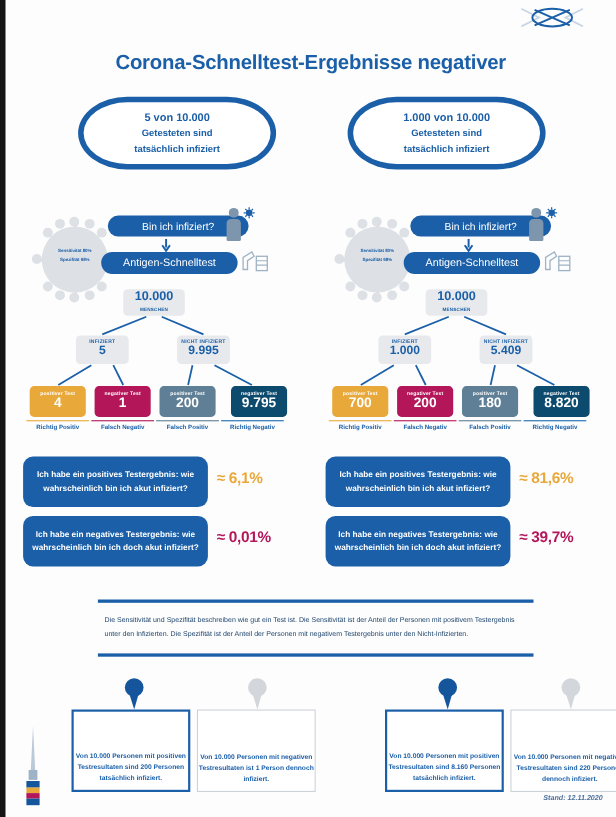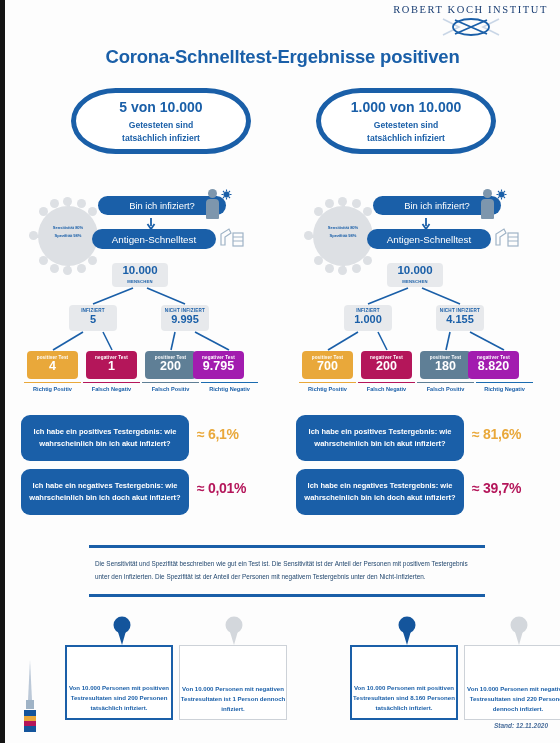"ROBERT KOCH INSTITUT" div.logo-text { html: <div>ROBERT KOCH INSTITUT</div> -> none }
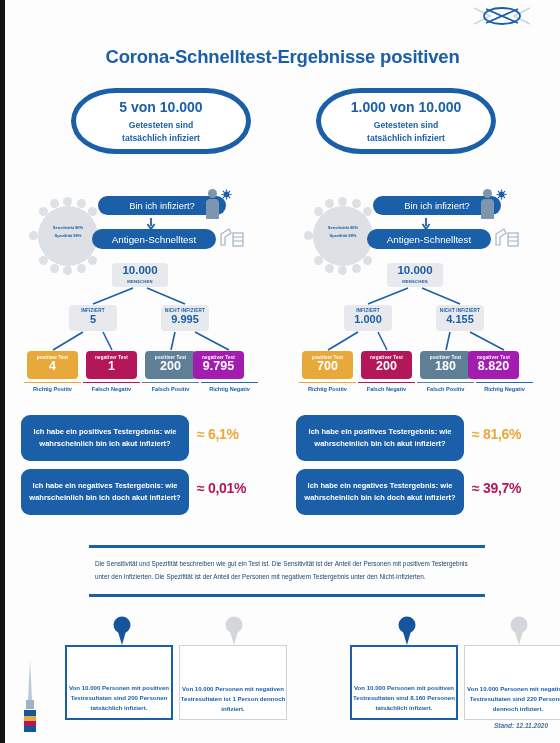"Corona-Schnelltest-Ergebnisse positiven" div.headline { text: positiven -> negativer }
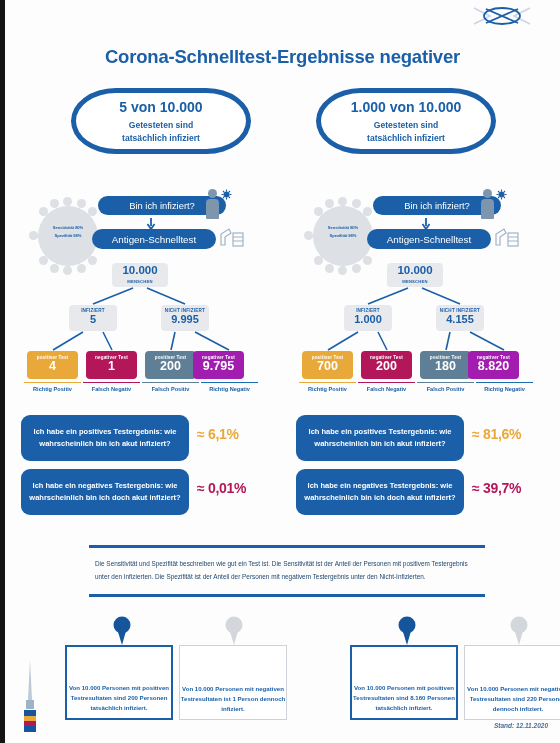"5 von 10.000" .premise .ptxt .big { font-size: 14px -> 10px }
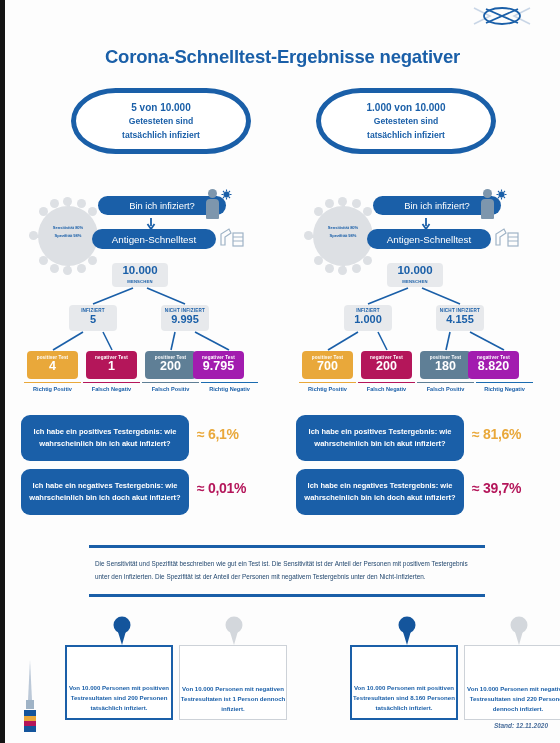"4.155" span.num { text: 4.155 -> 5.409 }
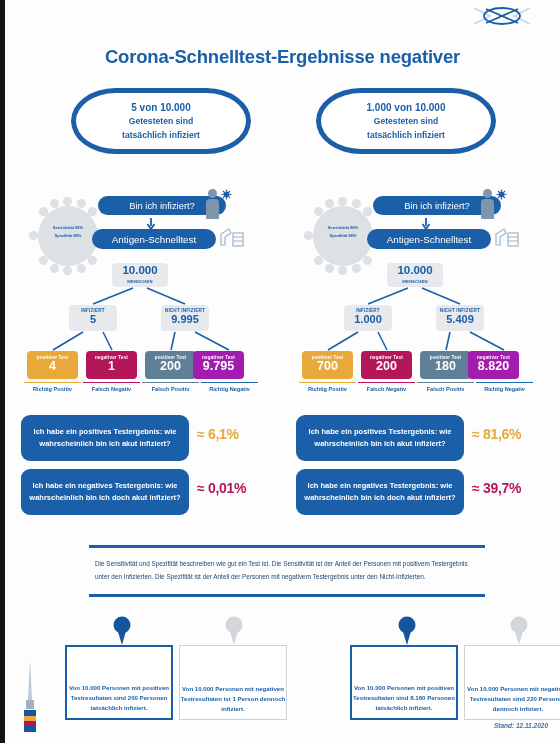"9.795" .leaf.l4 { background: #a21caf -> #0c4a6e; left: 180px -> 197px }
